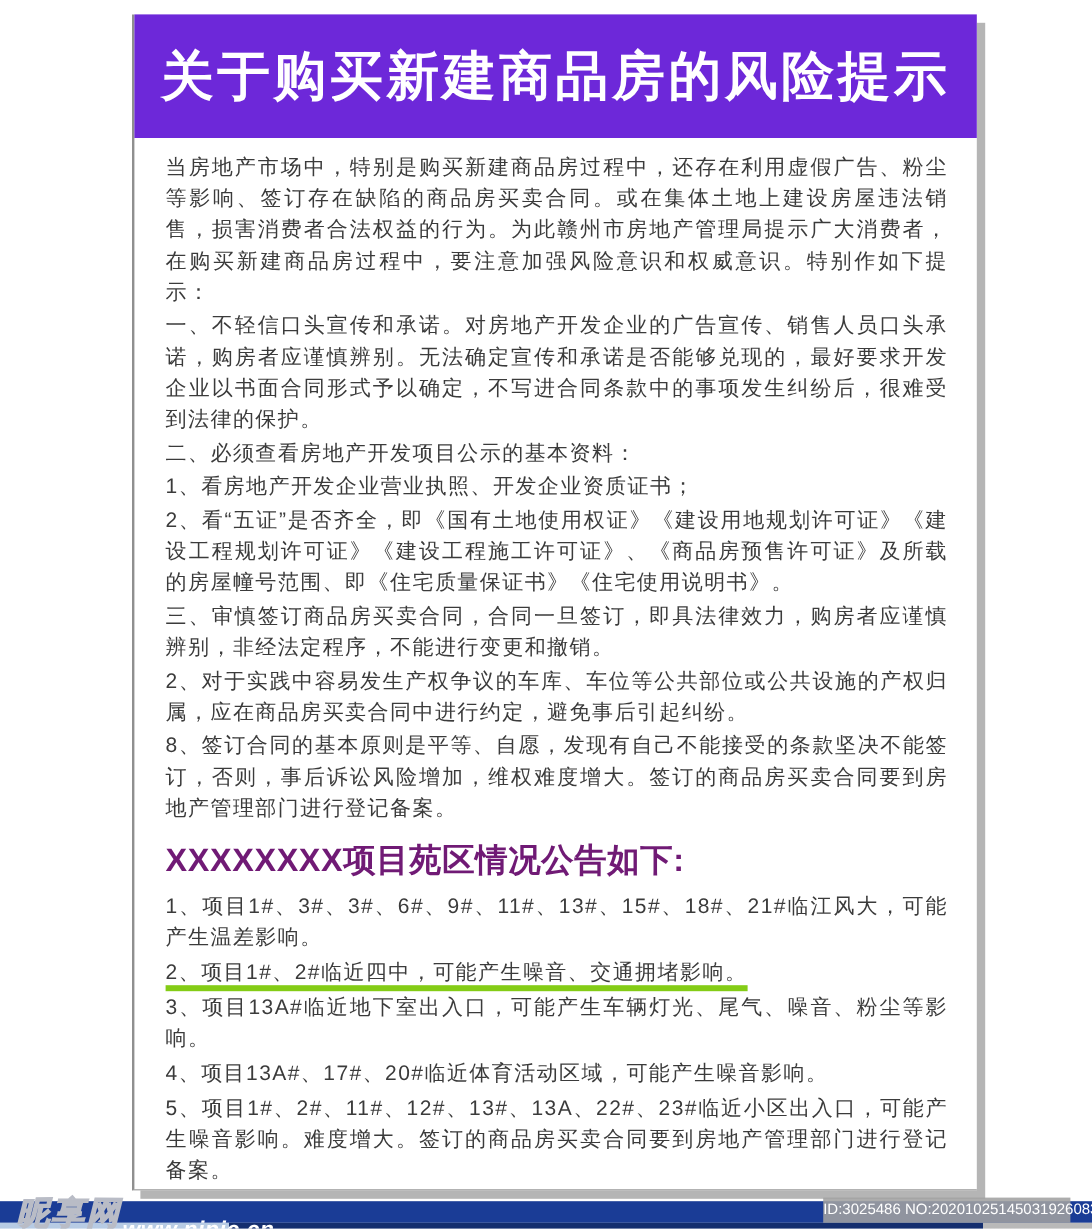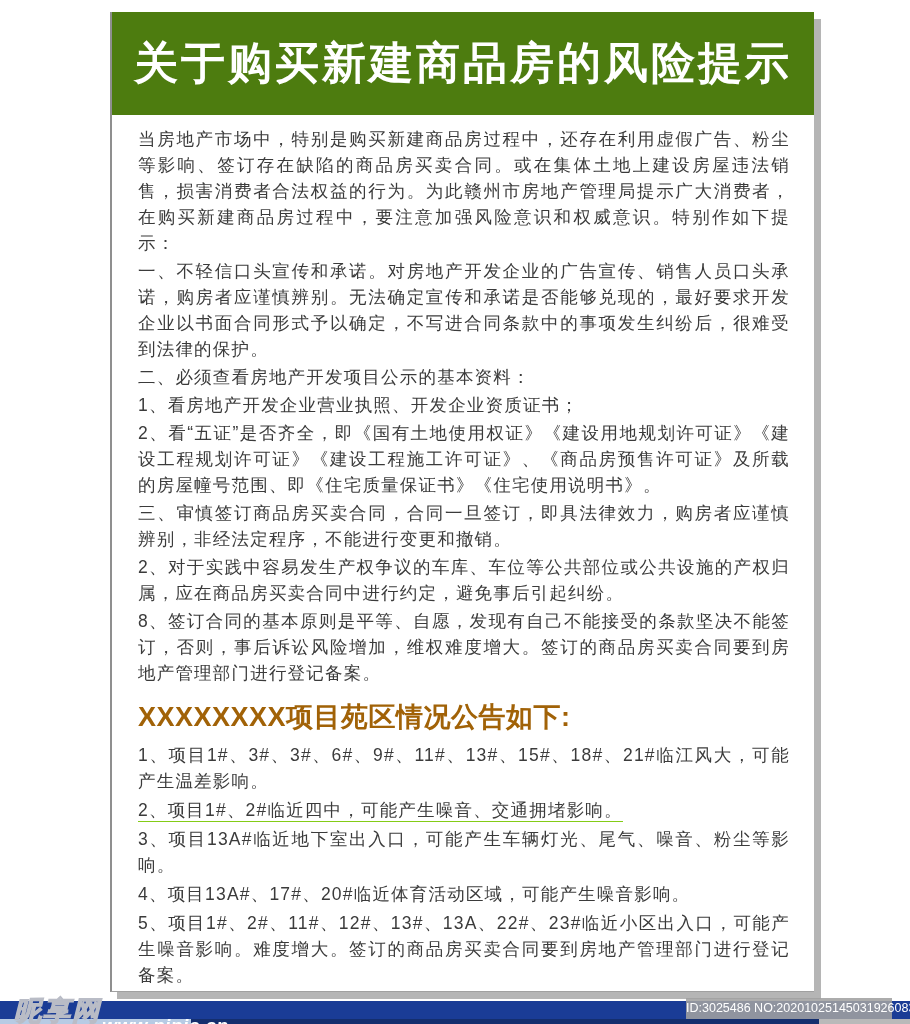"关于购买新建商品房的风险提示" .poster-header { background: #4d7c0f -> #6d28d9 }
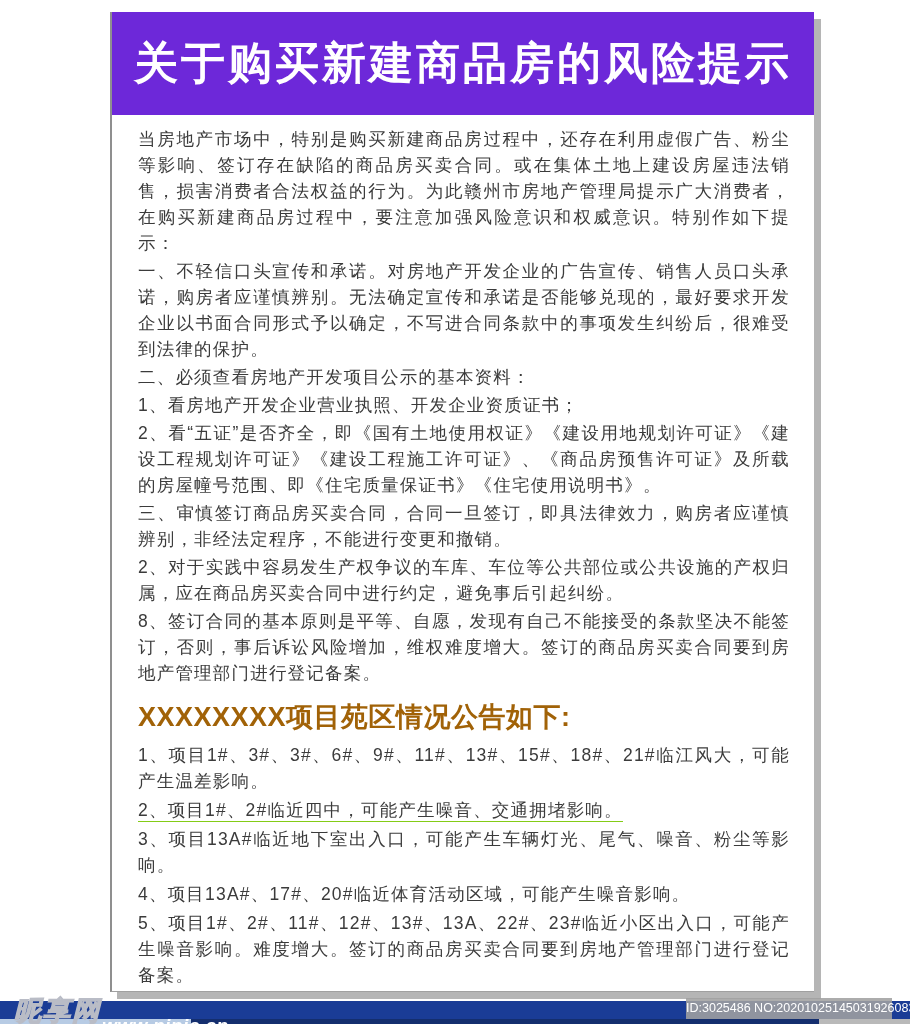"XXXXXXXX项目苑区情况公告如下:" .notice-heading { color: #a16207 -> #701a75 }
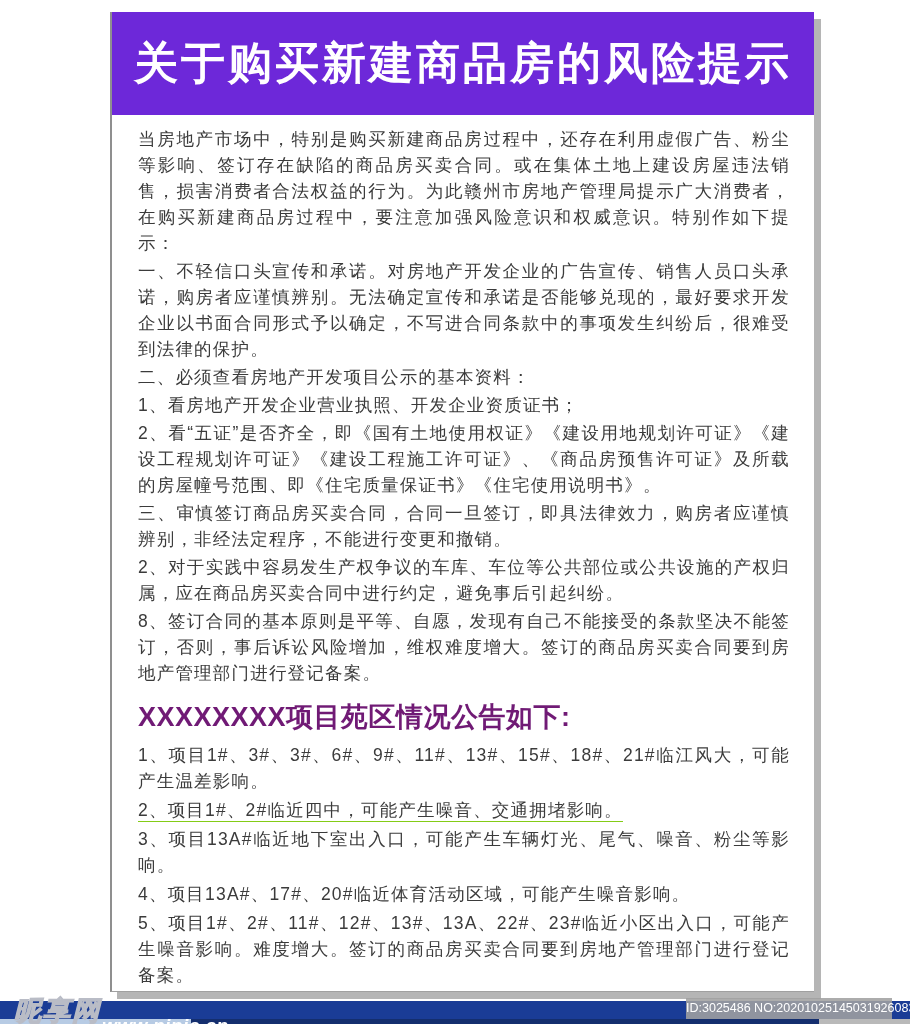"2、项目1#、2#临近四中，可能产生噪音、交通拥堵影响。" .underline-red { border-bottom: 1px solid #84cc16 -> 5px solid #84cc16 }
